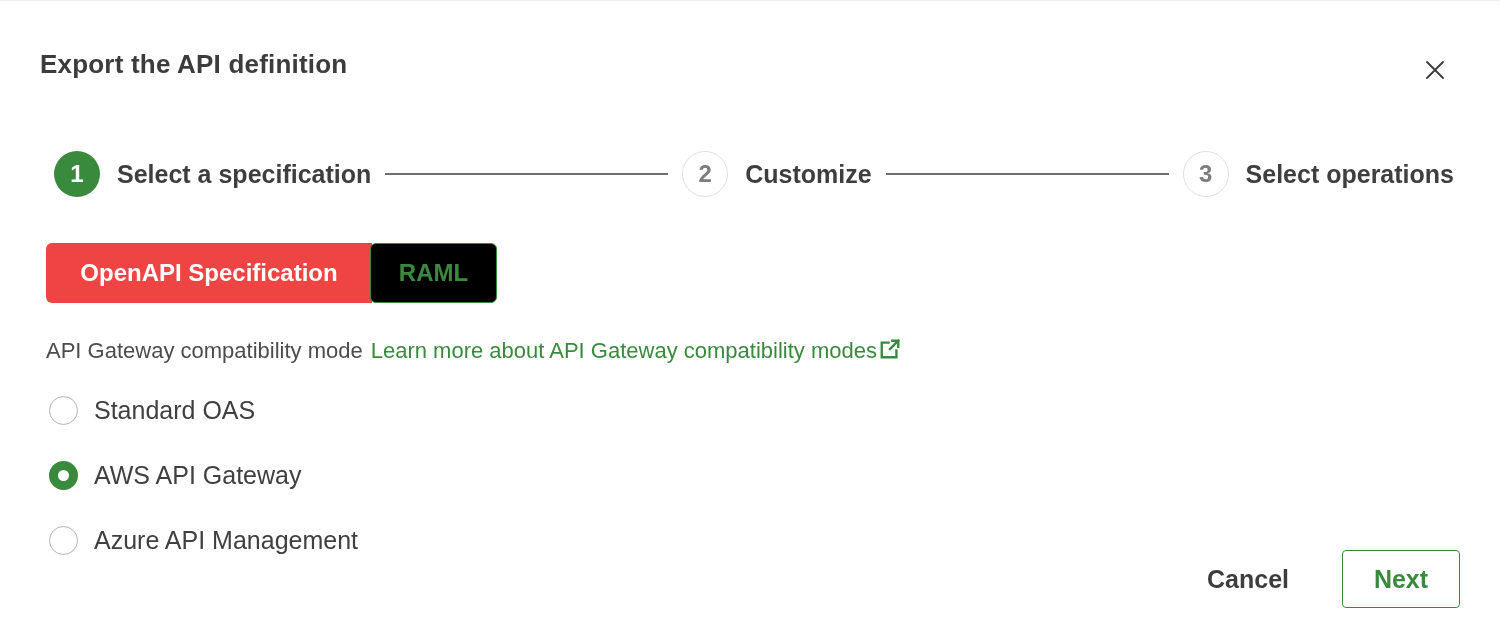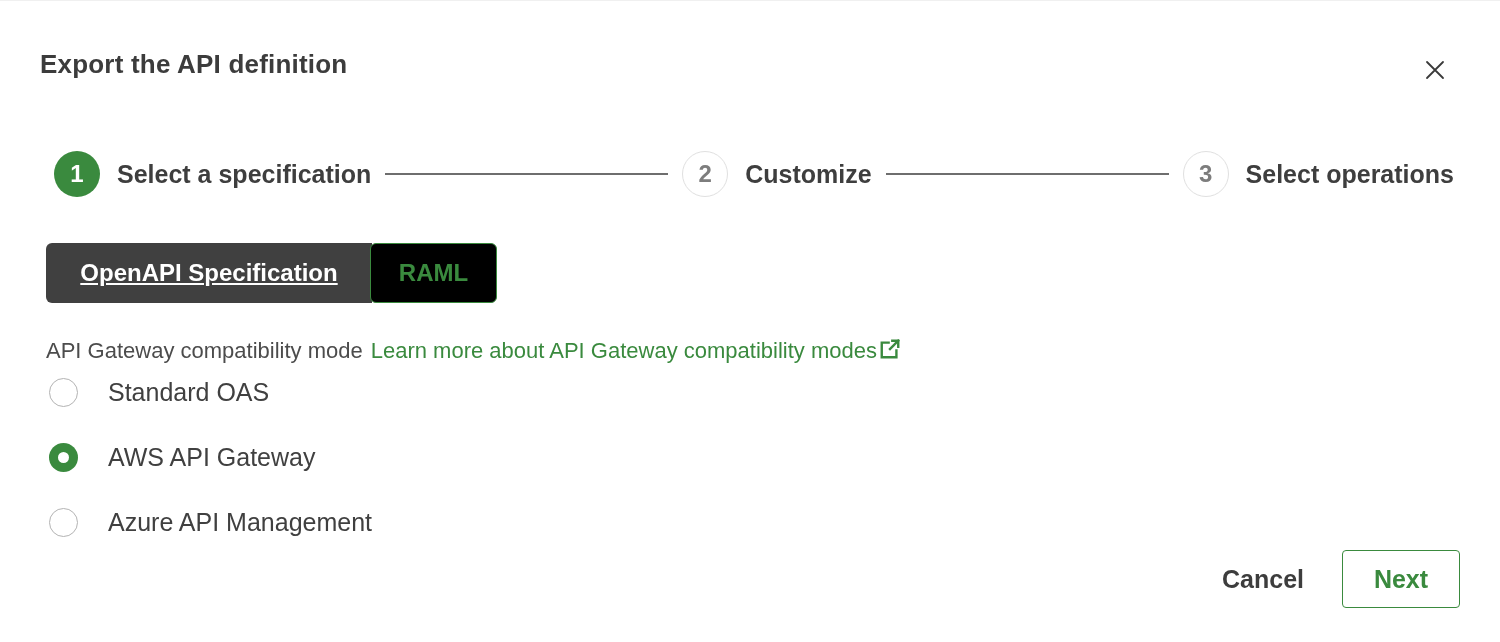"OpenAPI Specification" .seg.selected { background: #404040 -> #ef4444; text-decoration: underline -> none }
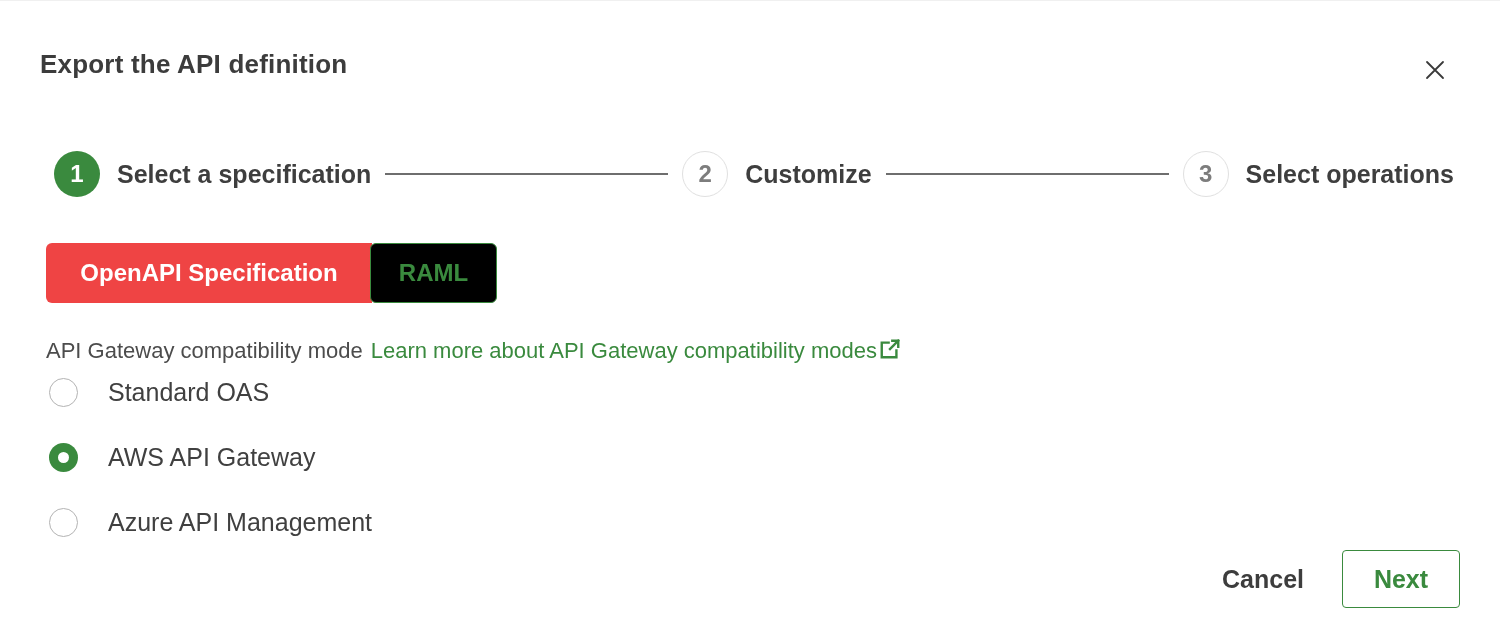"Standard OAS" .radio-row { align-items: flex-start -> center; gap: 30px -> 16px }
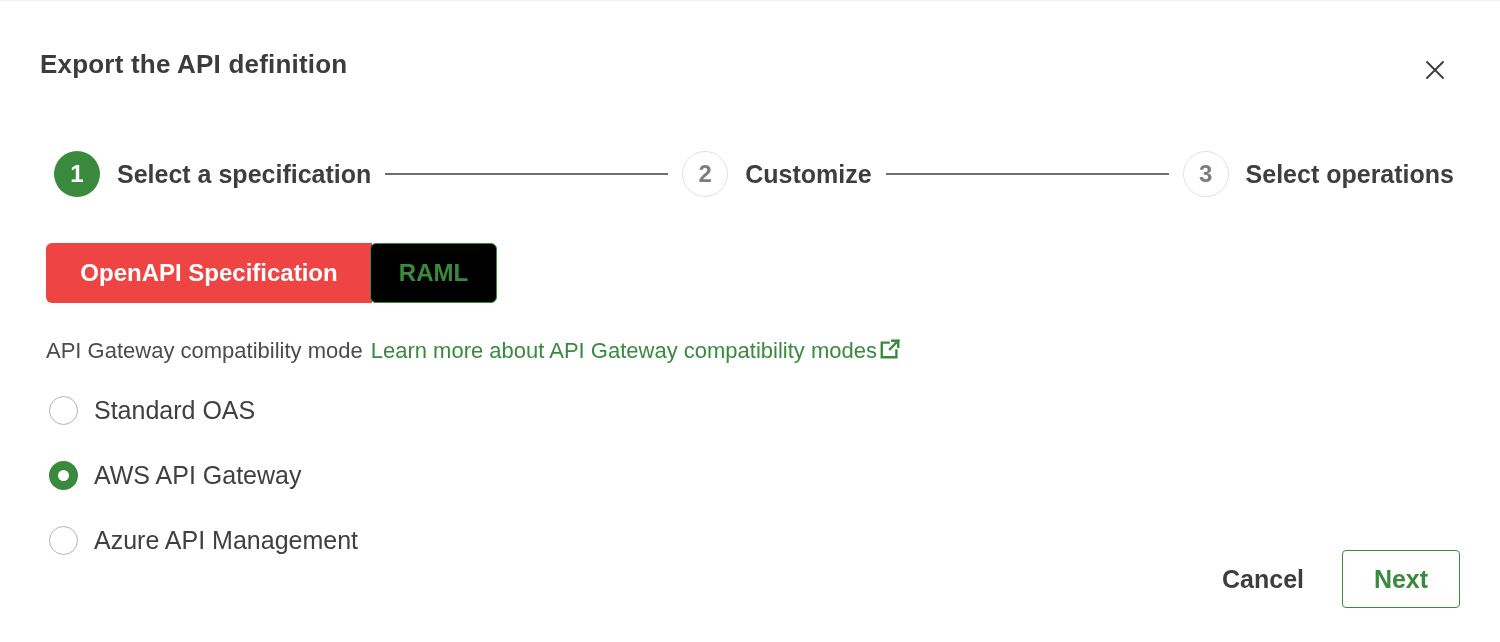"Cancel" .footer { gap: 38px -> 53px }
